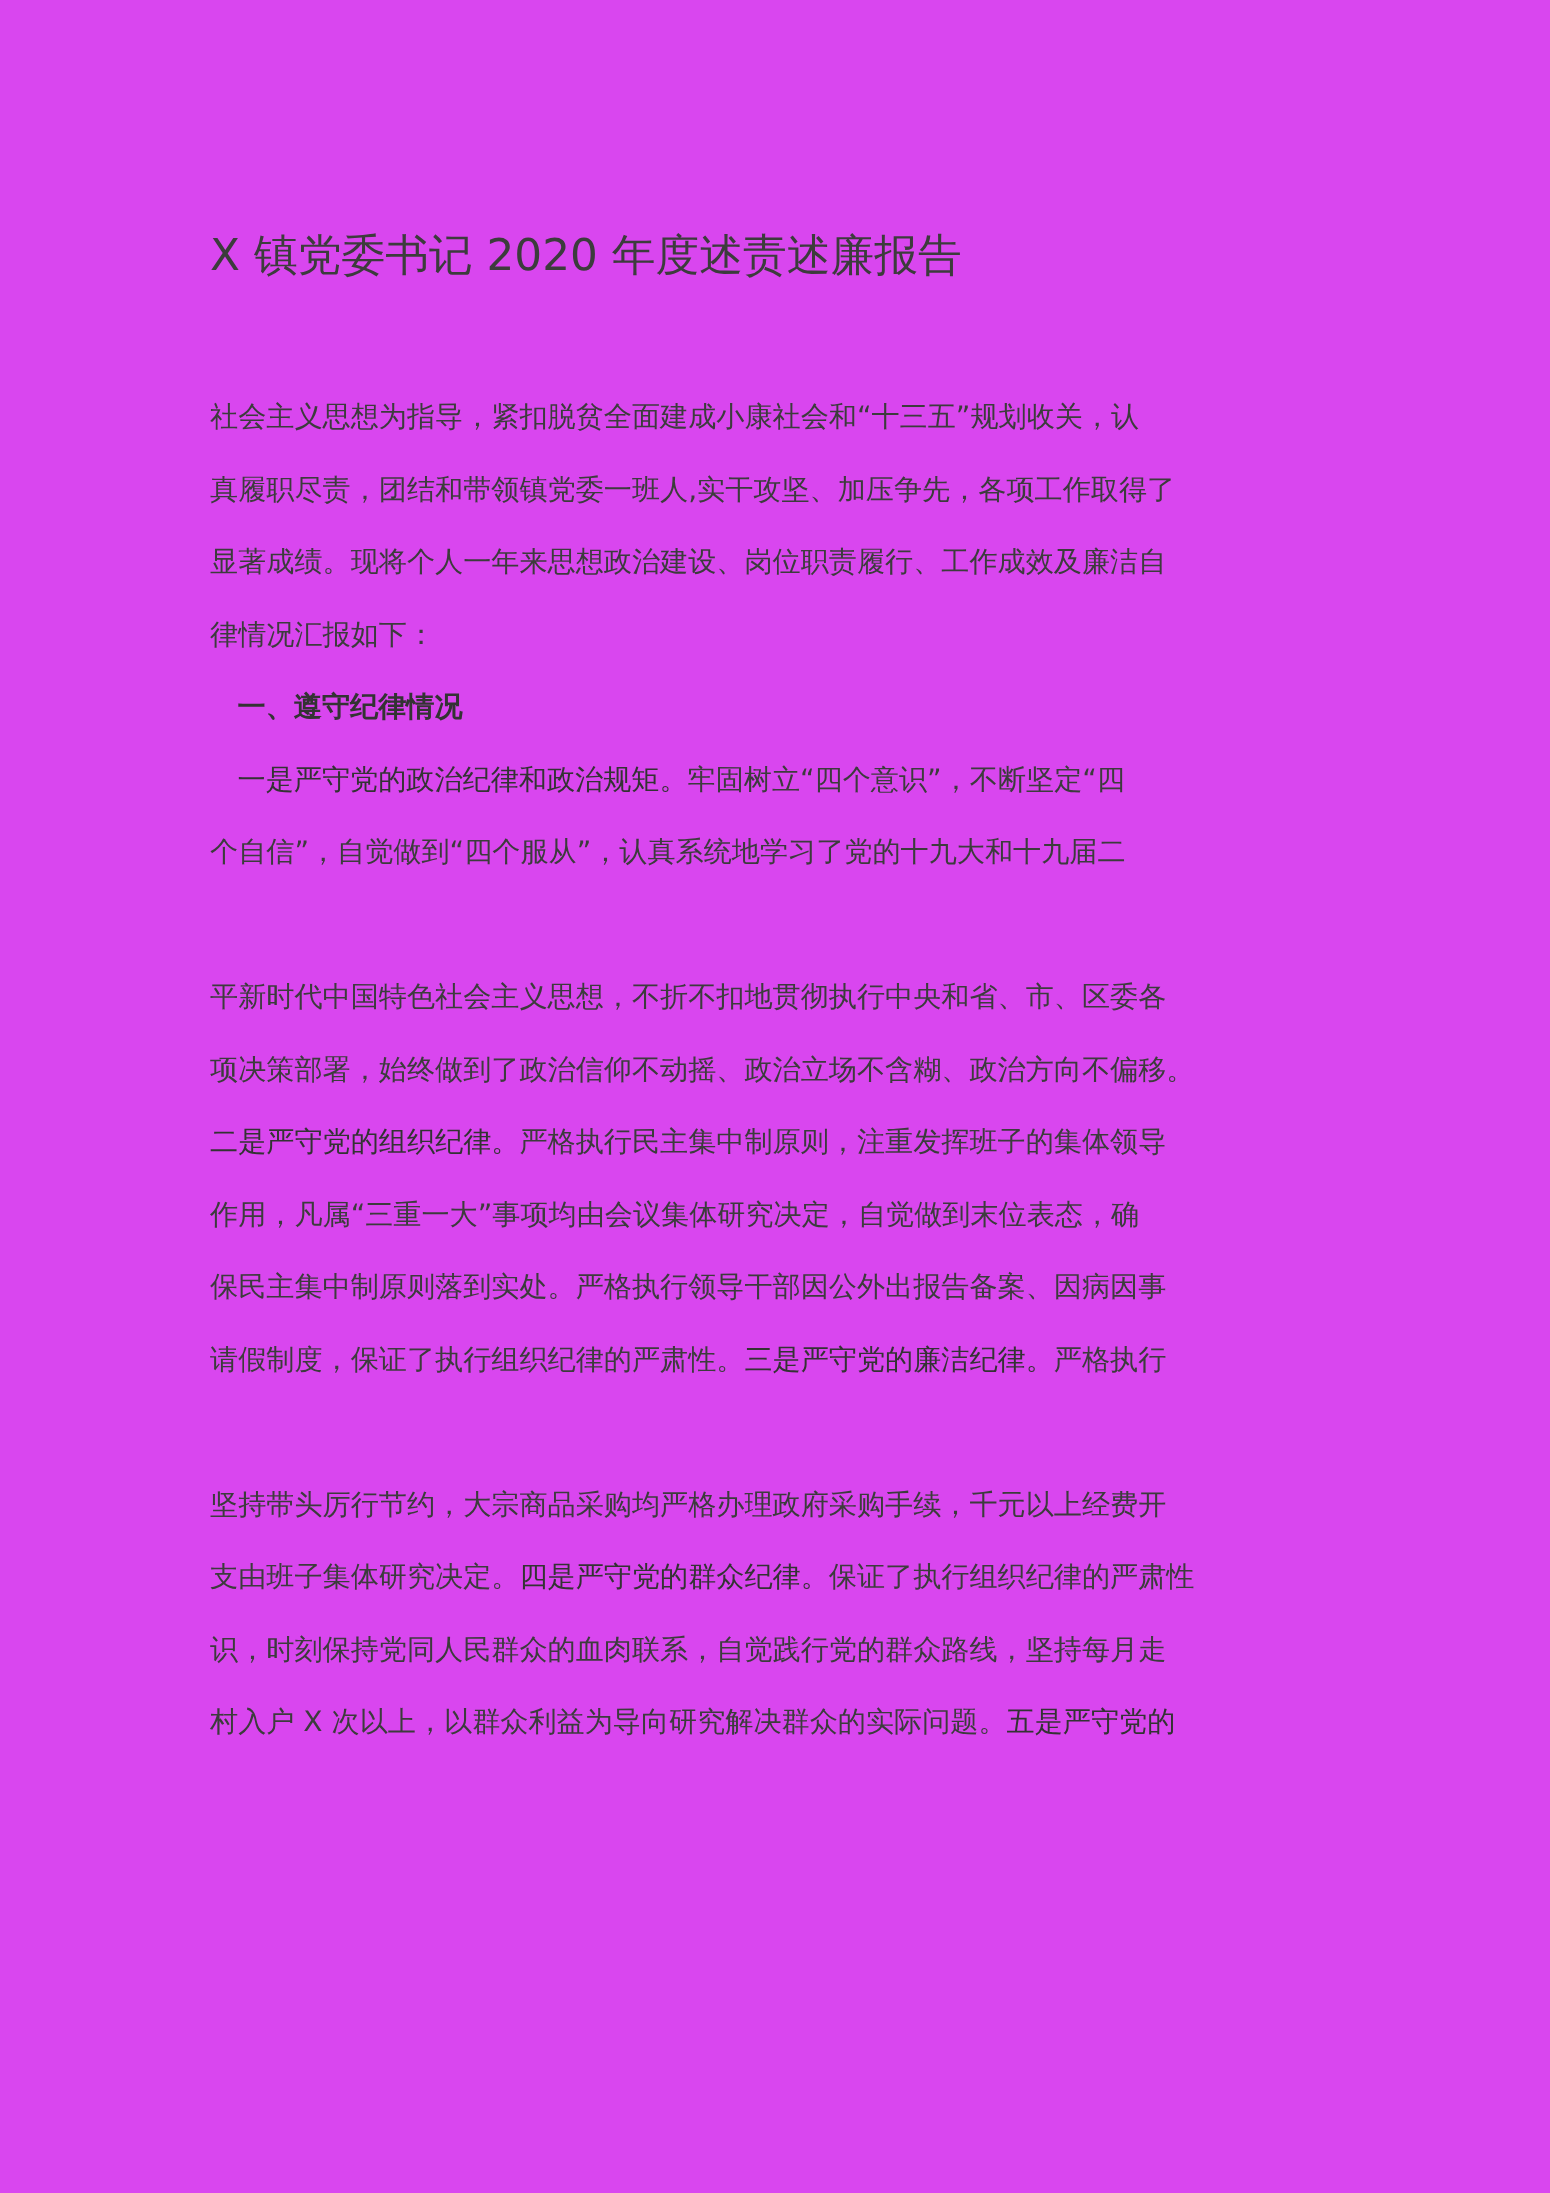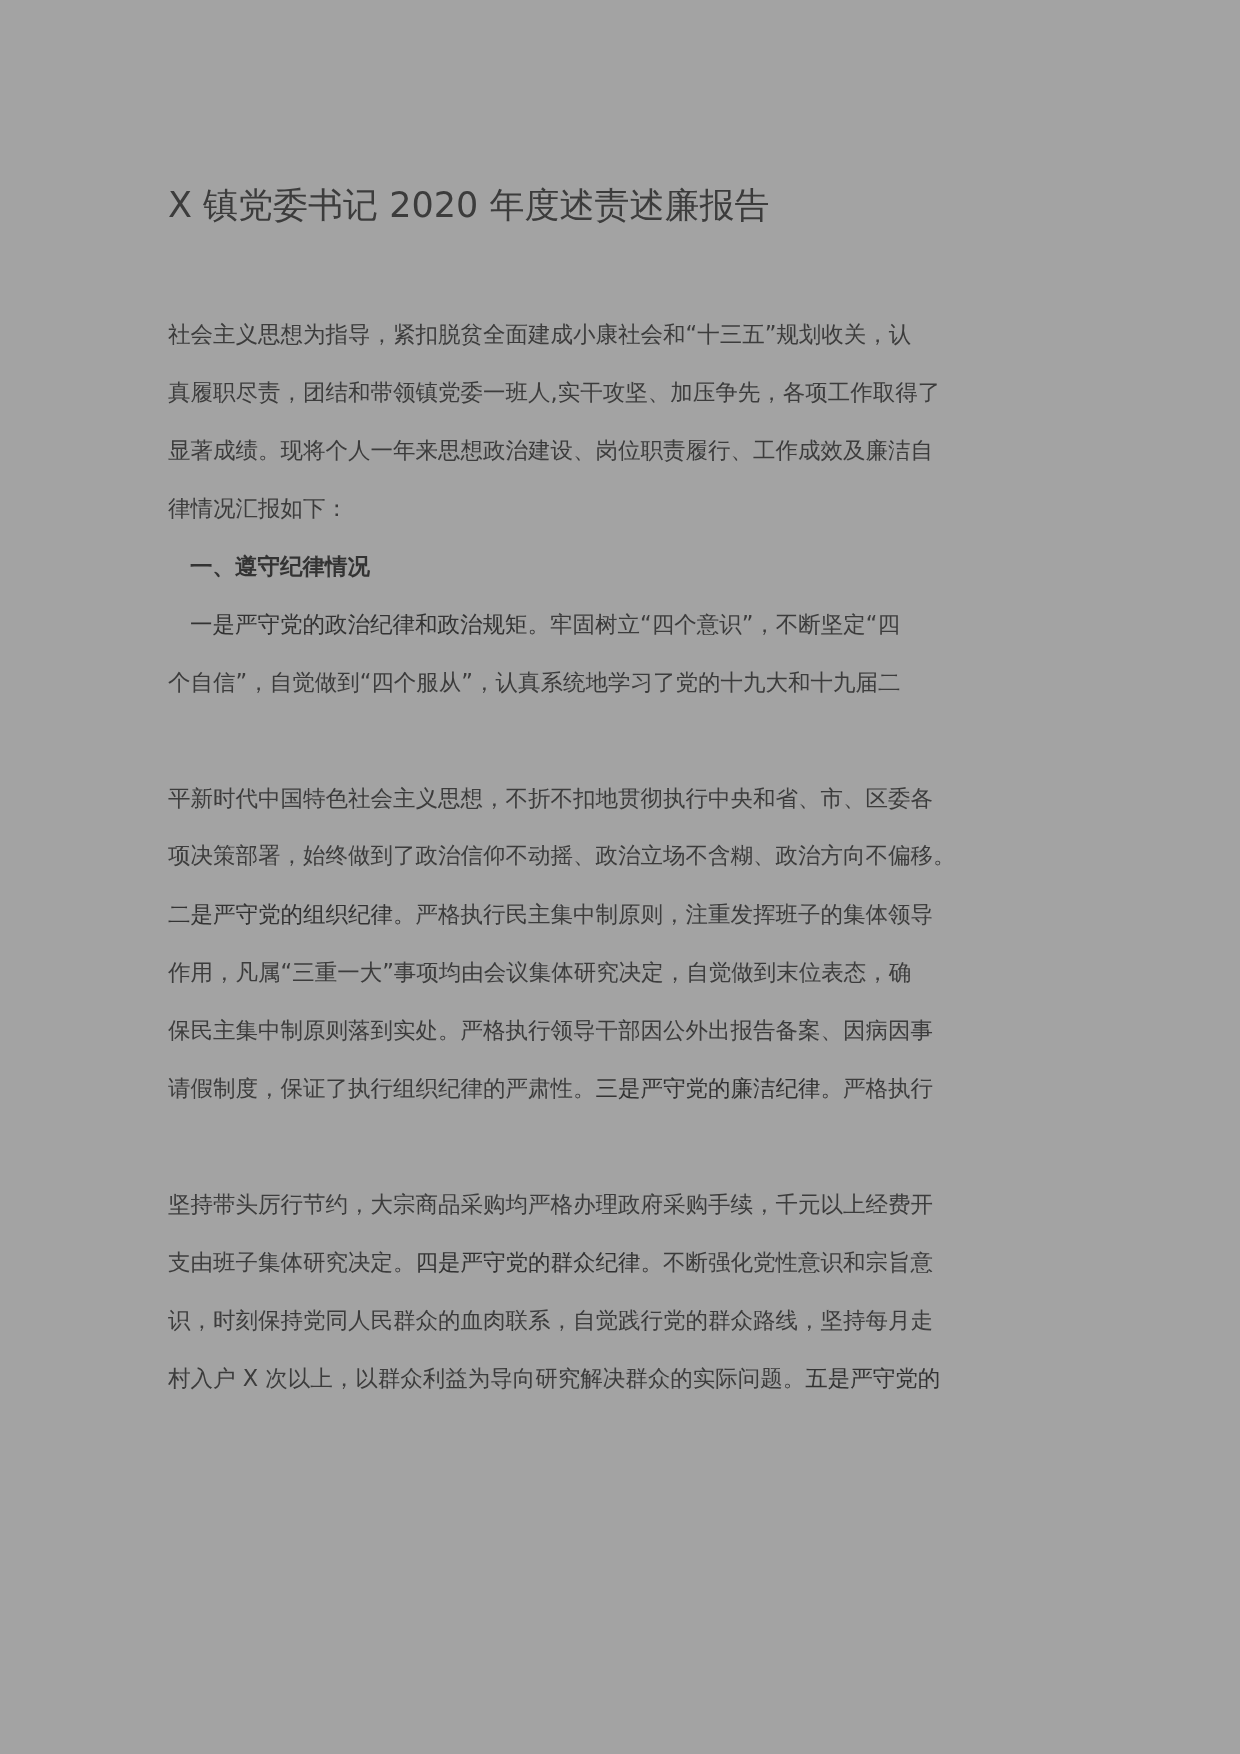"X 镇党委书记 2020 年度述责述廉报告" .page { background: #a3a3a3 -> #d946ef }
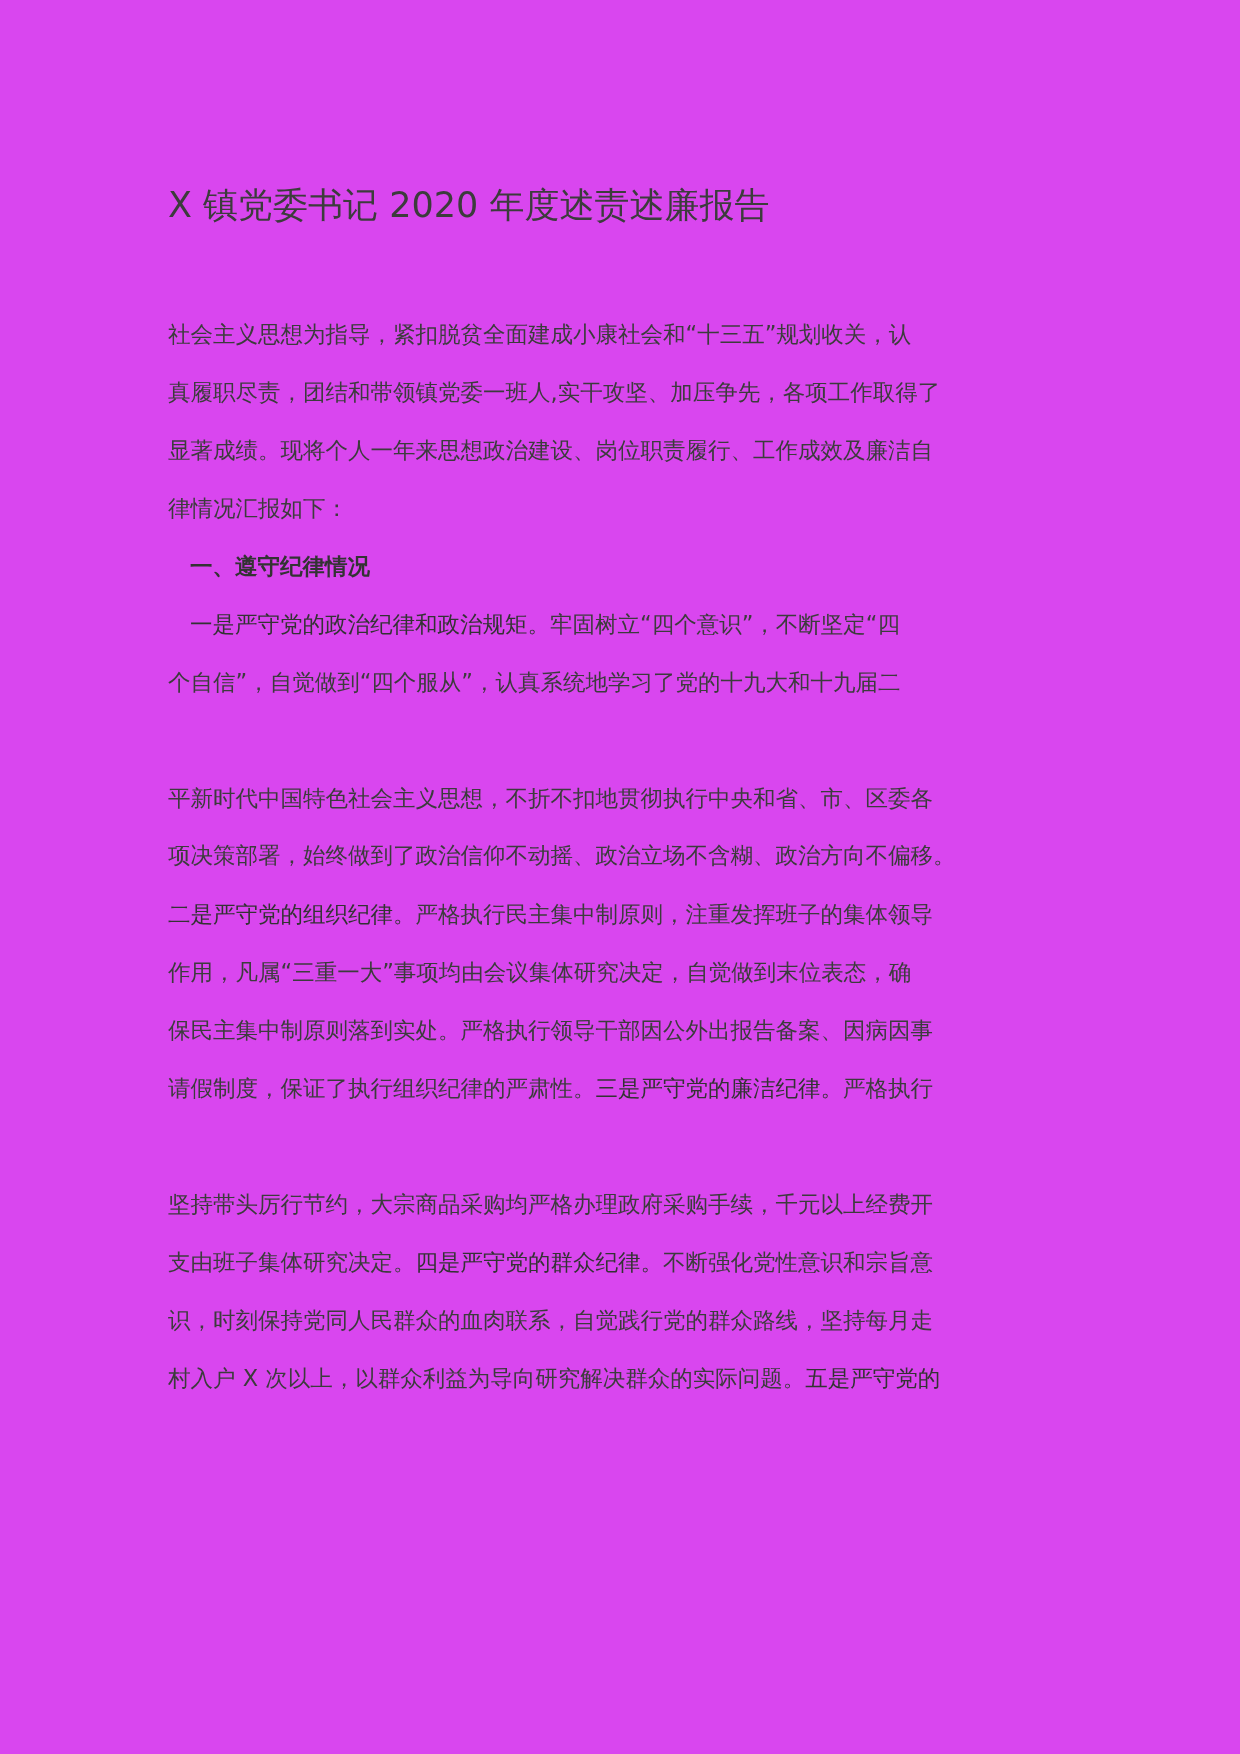"项决策部署，始终做到了政治信仰不动摇、政治立场不含糊、政治方向不偏移。" div.line { font-family: Liberation Serif, serif -> none }
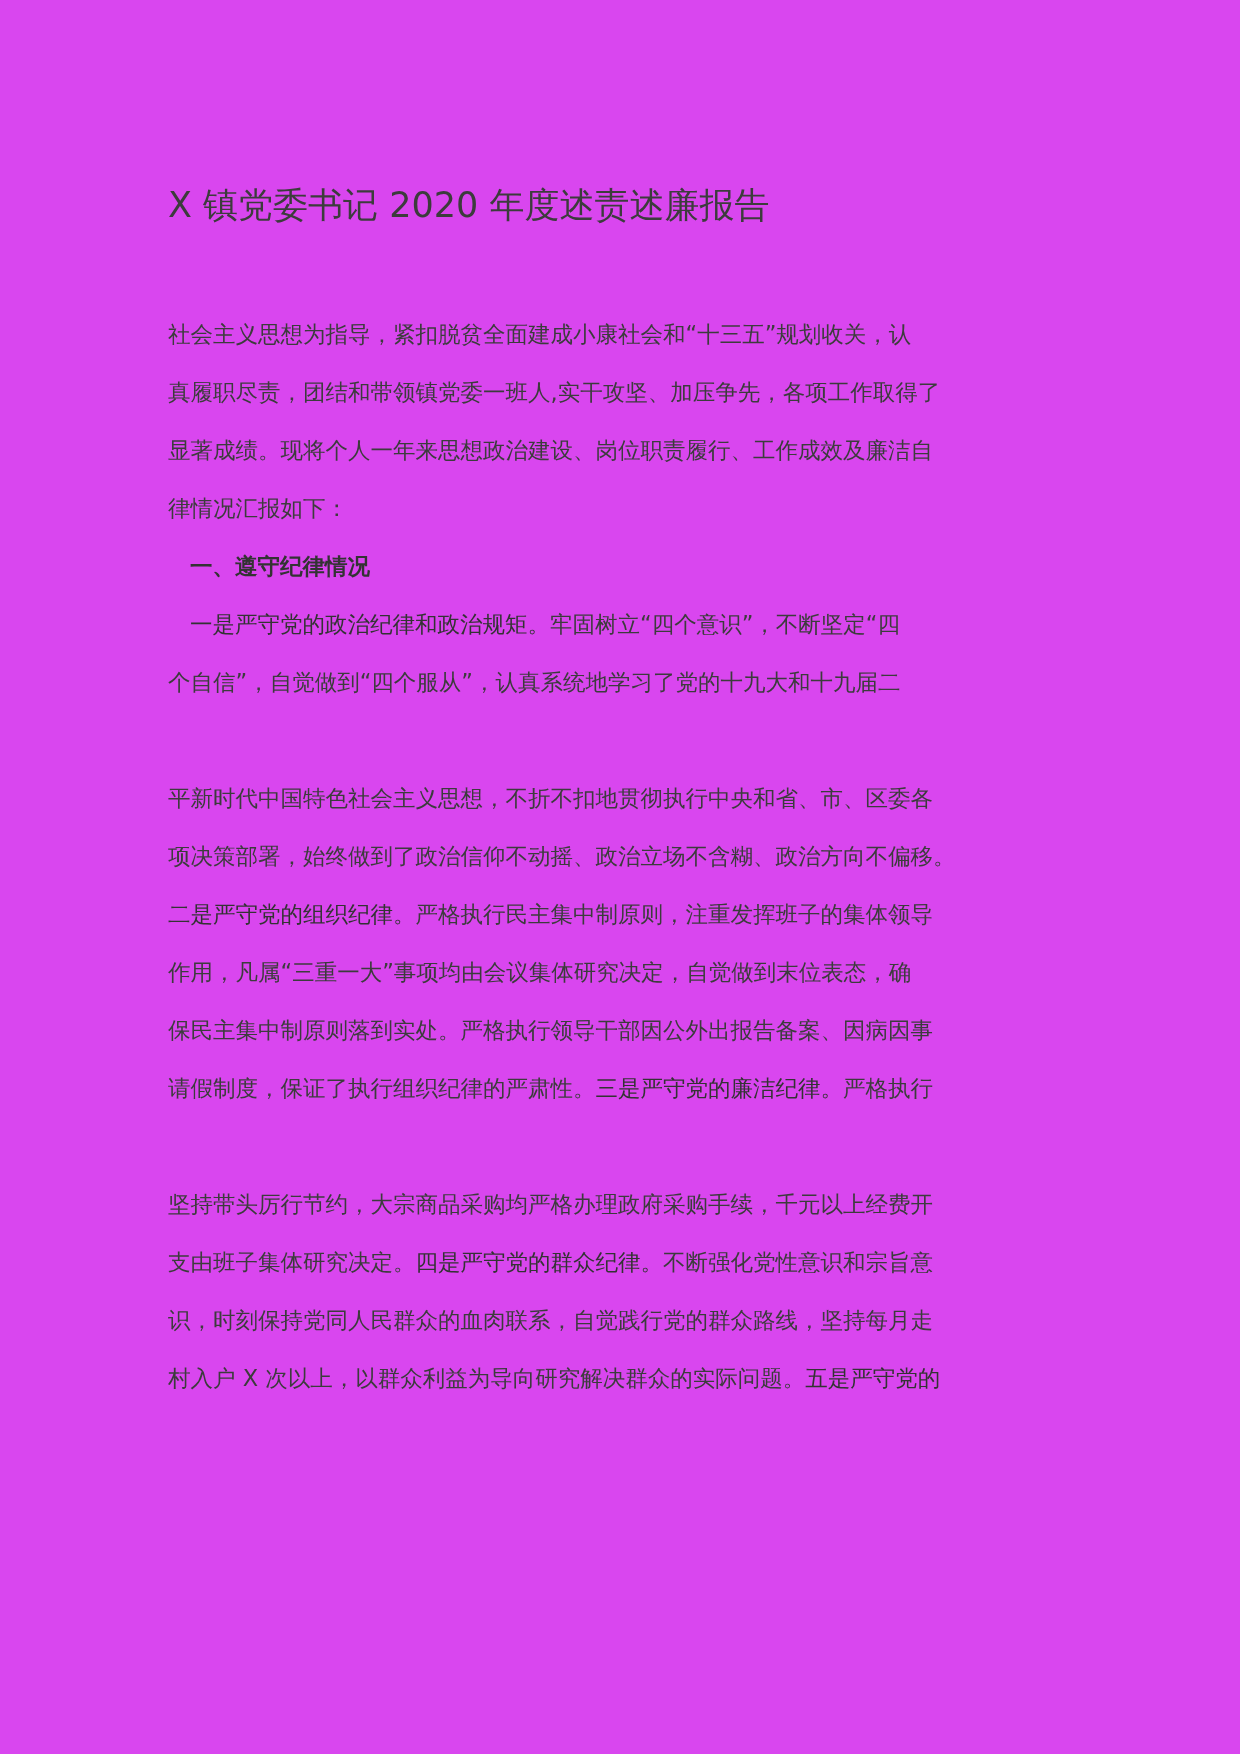"不断强化党性意识和宗旨意" span { text: 不断强化党性意识和宗旨意 -> 保证了执行组织纪律的严肃性 }
